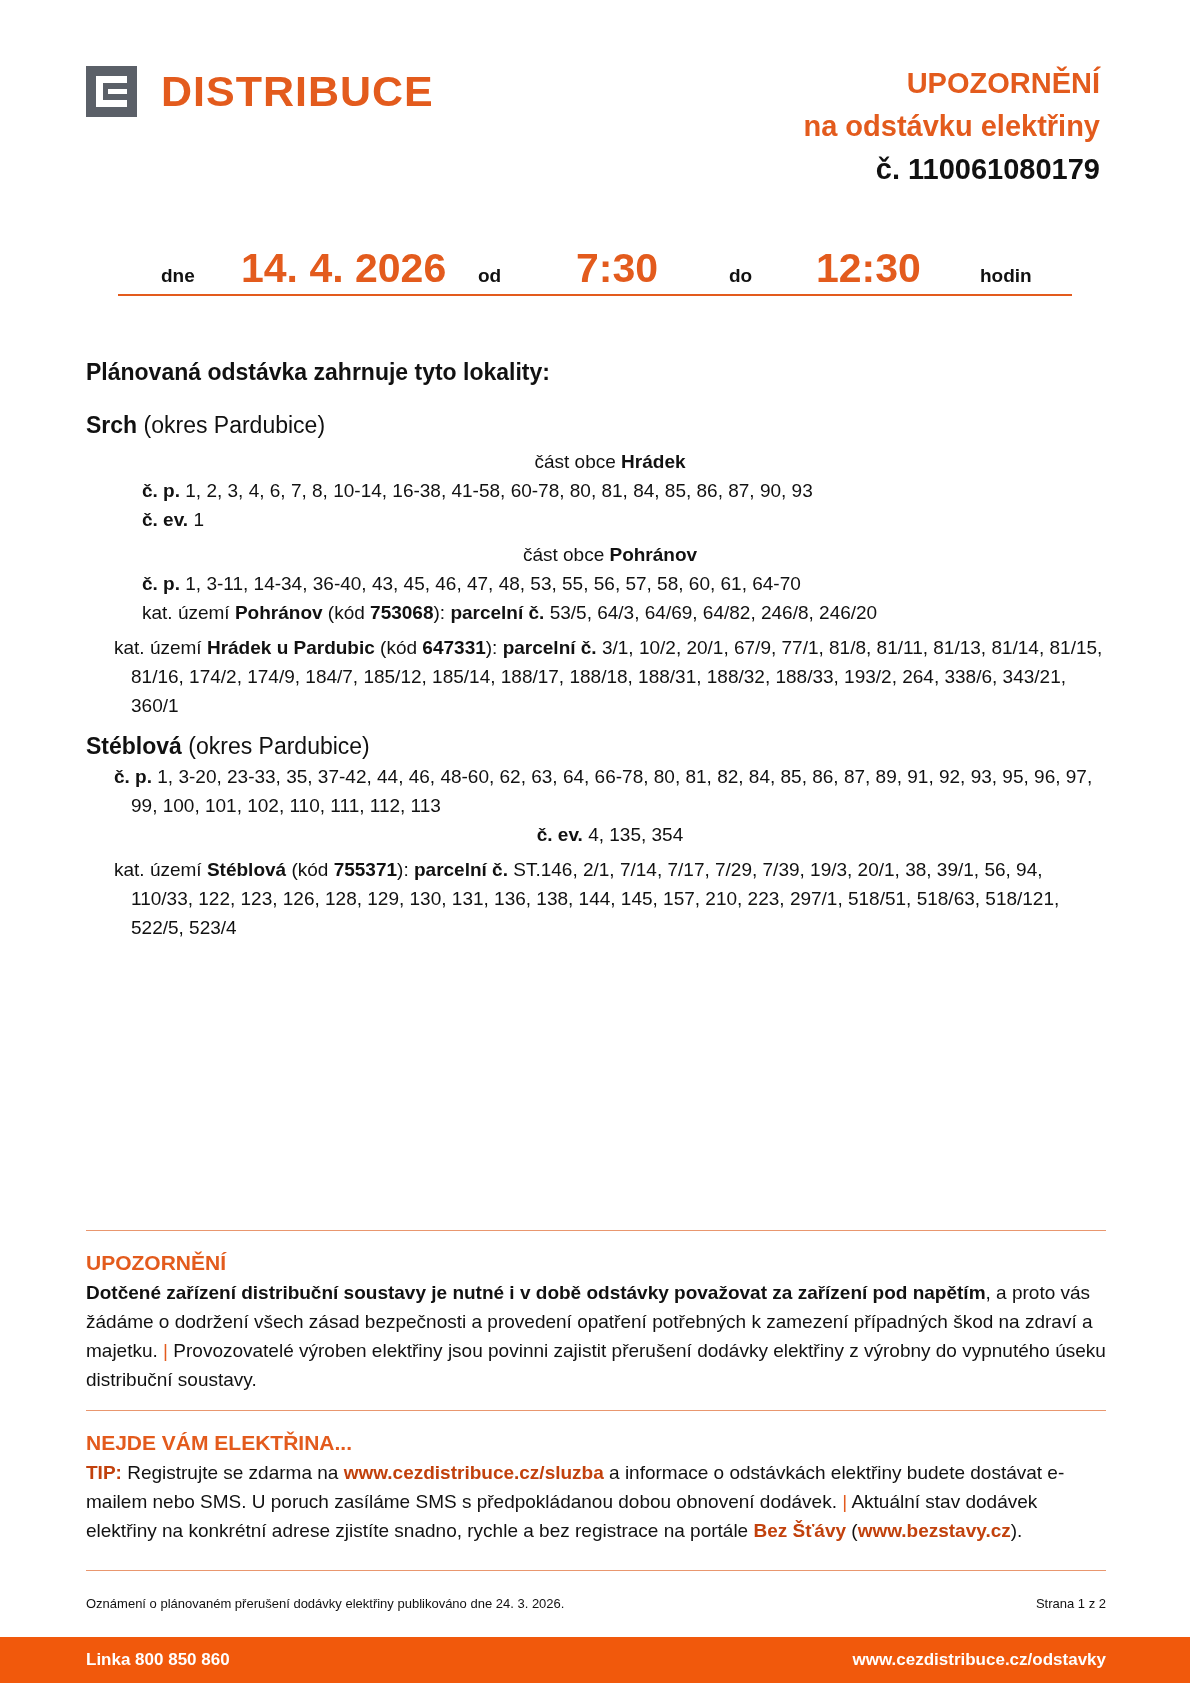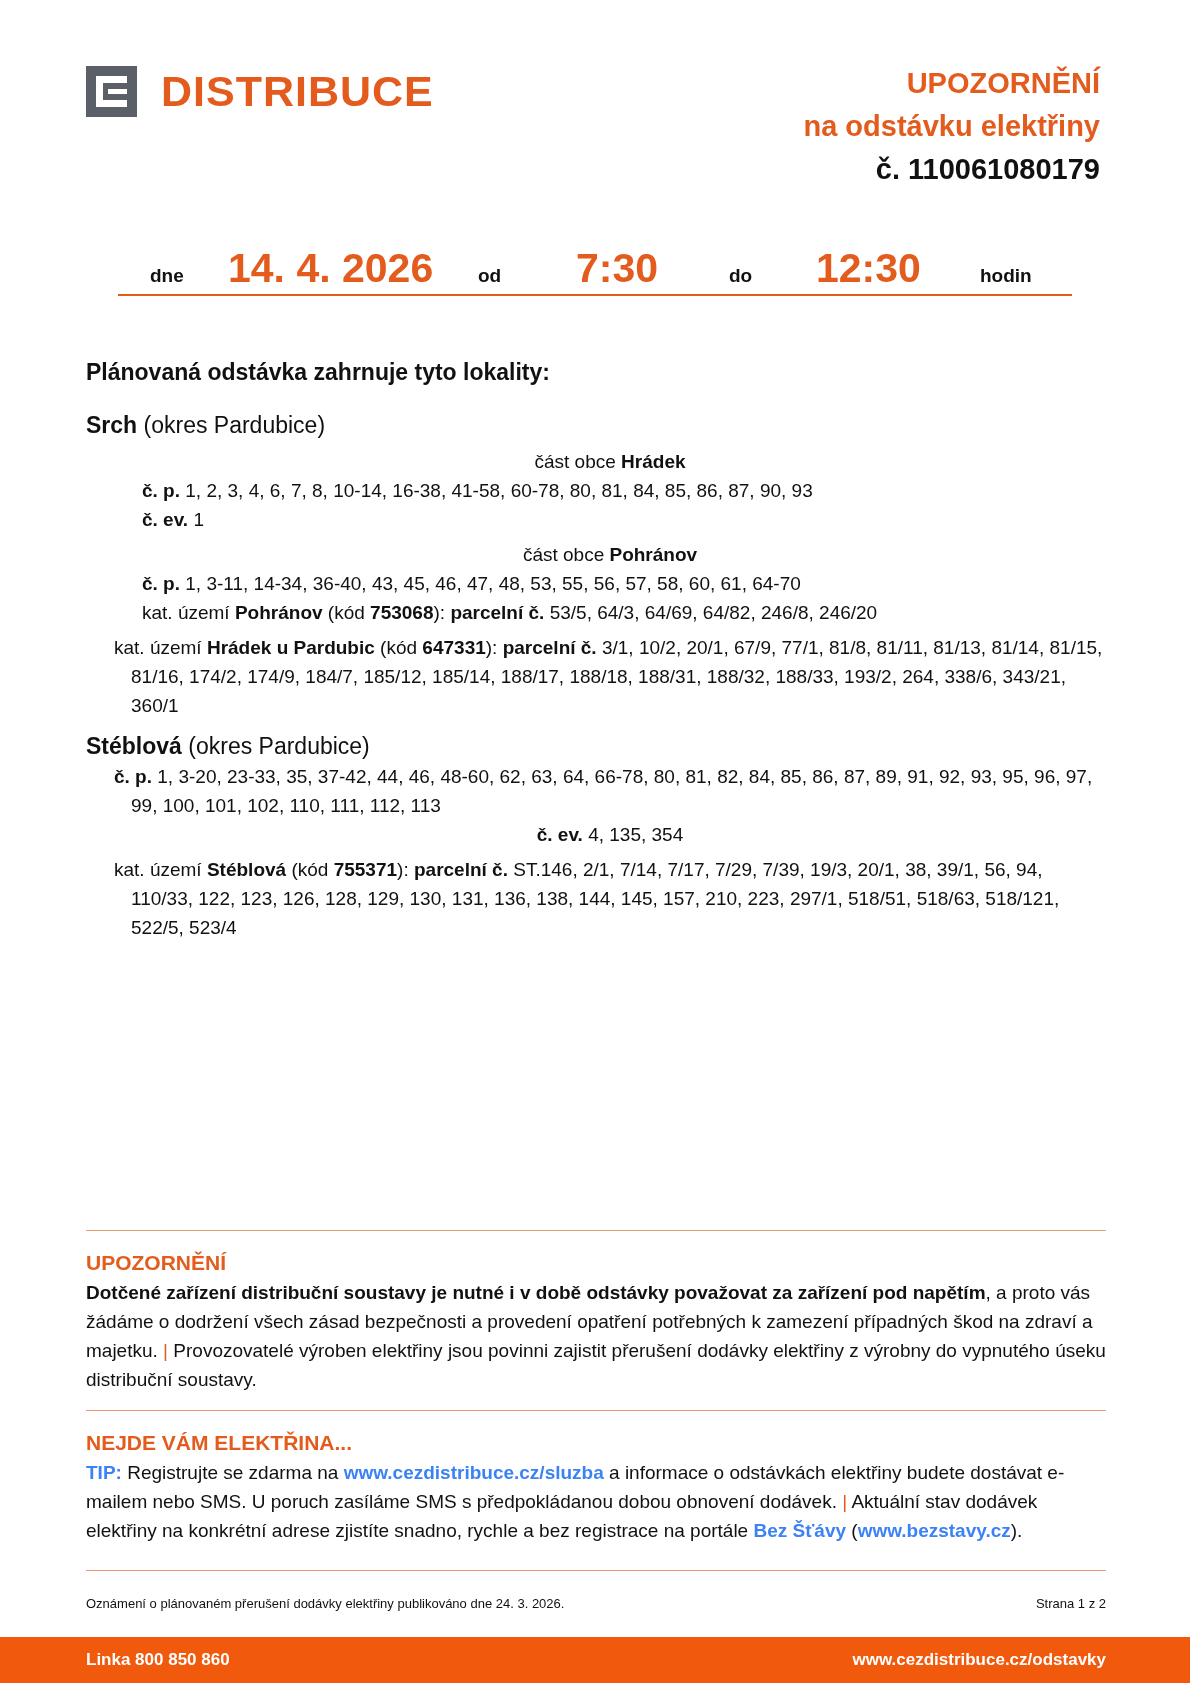"dne" span.lbl { left: 32px -> 43px }
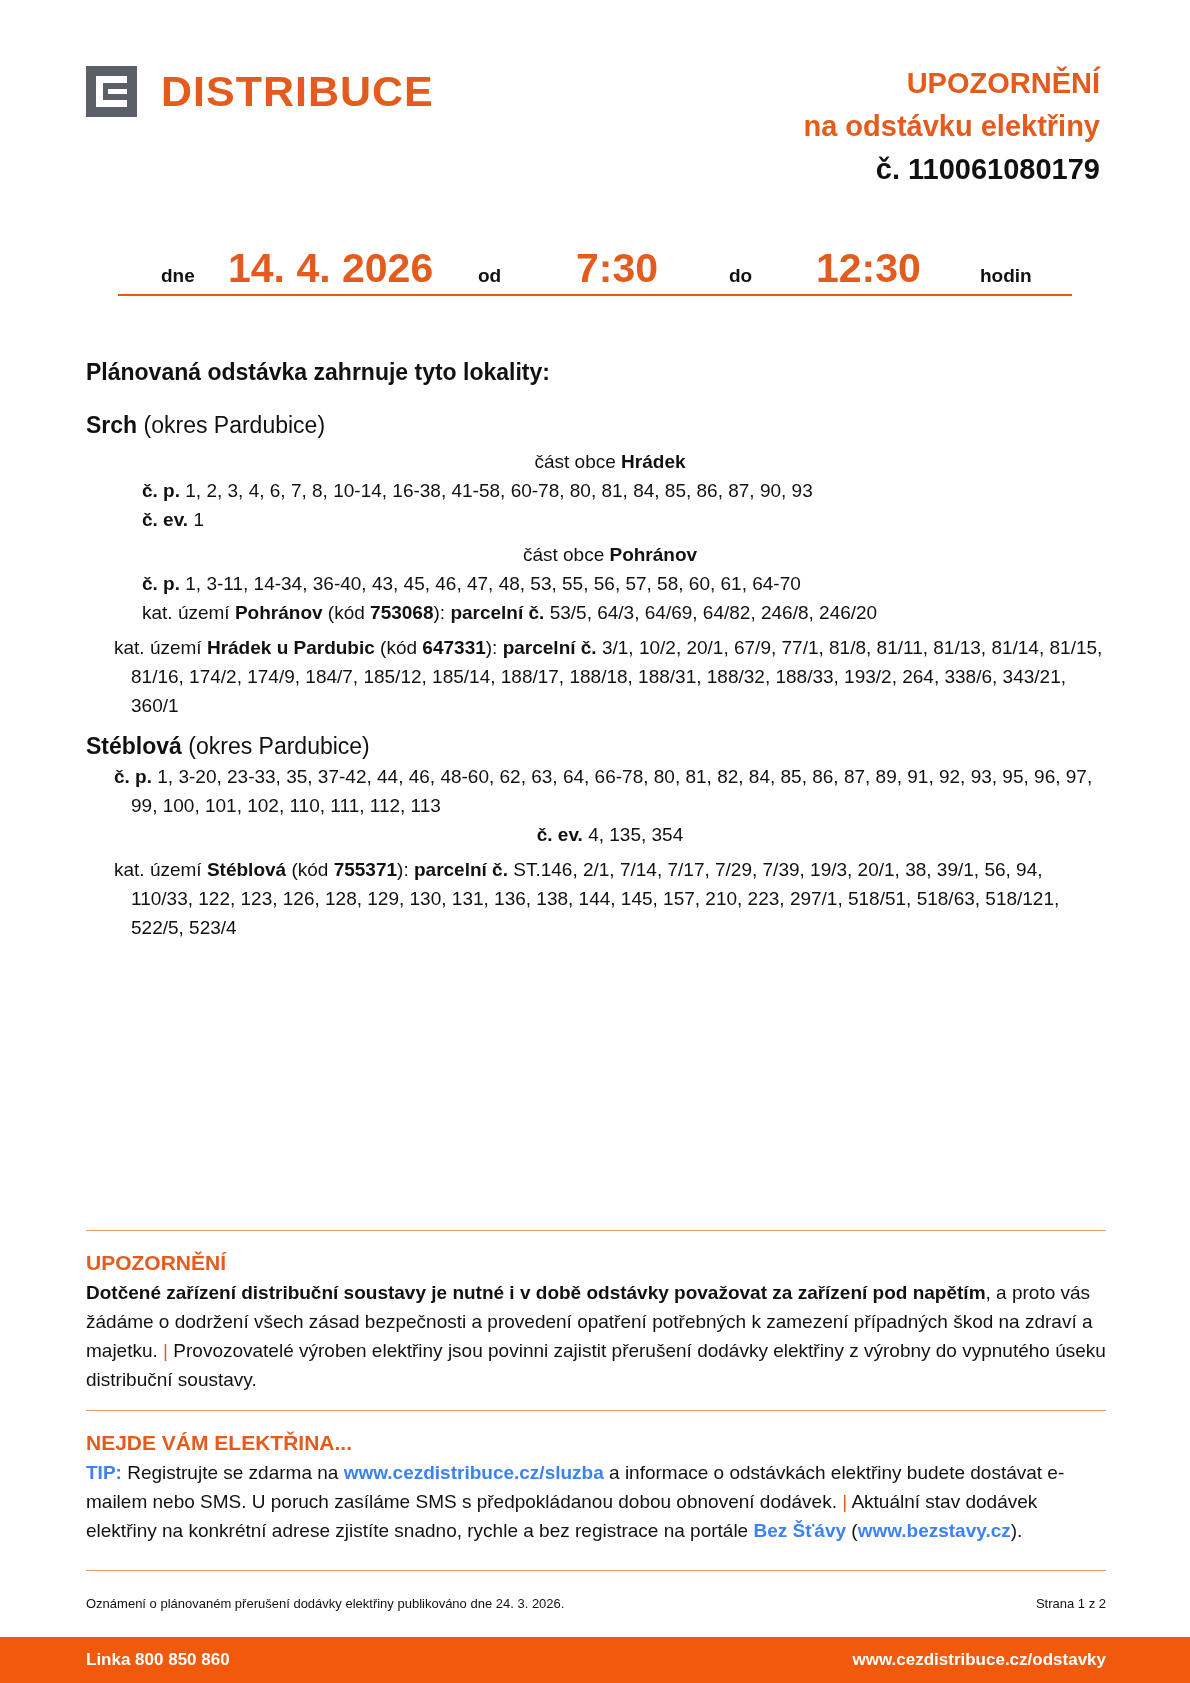"14. 4. 2026" span.val { left: 110px -> 123px }
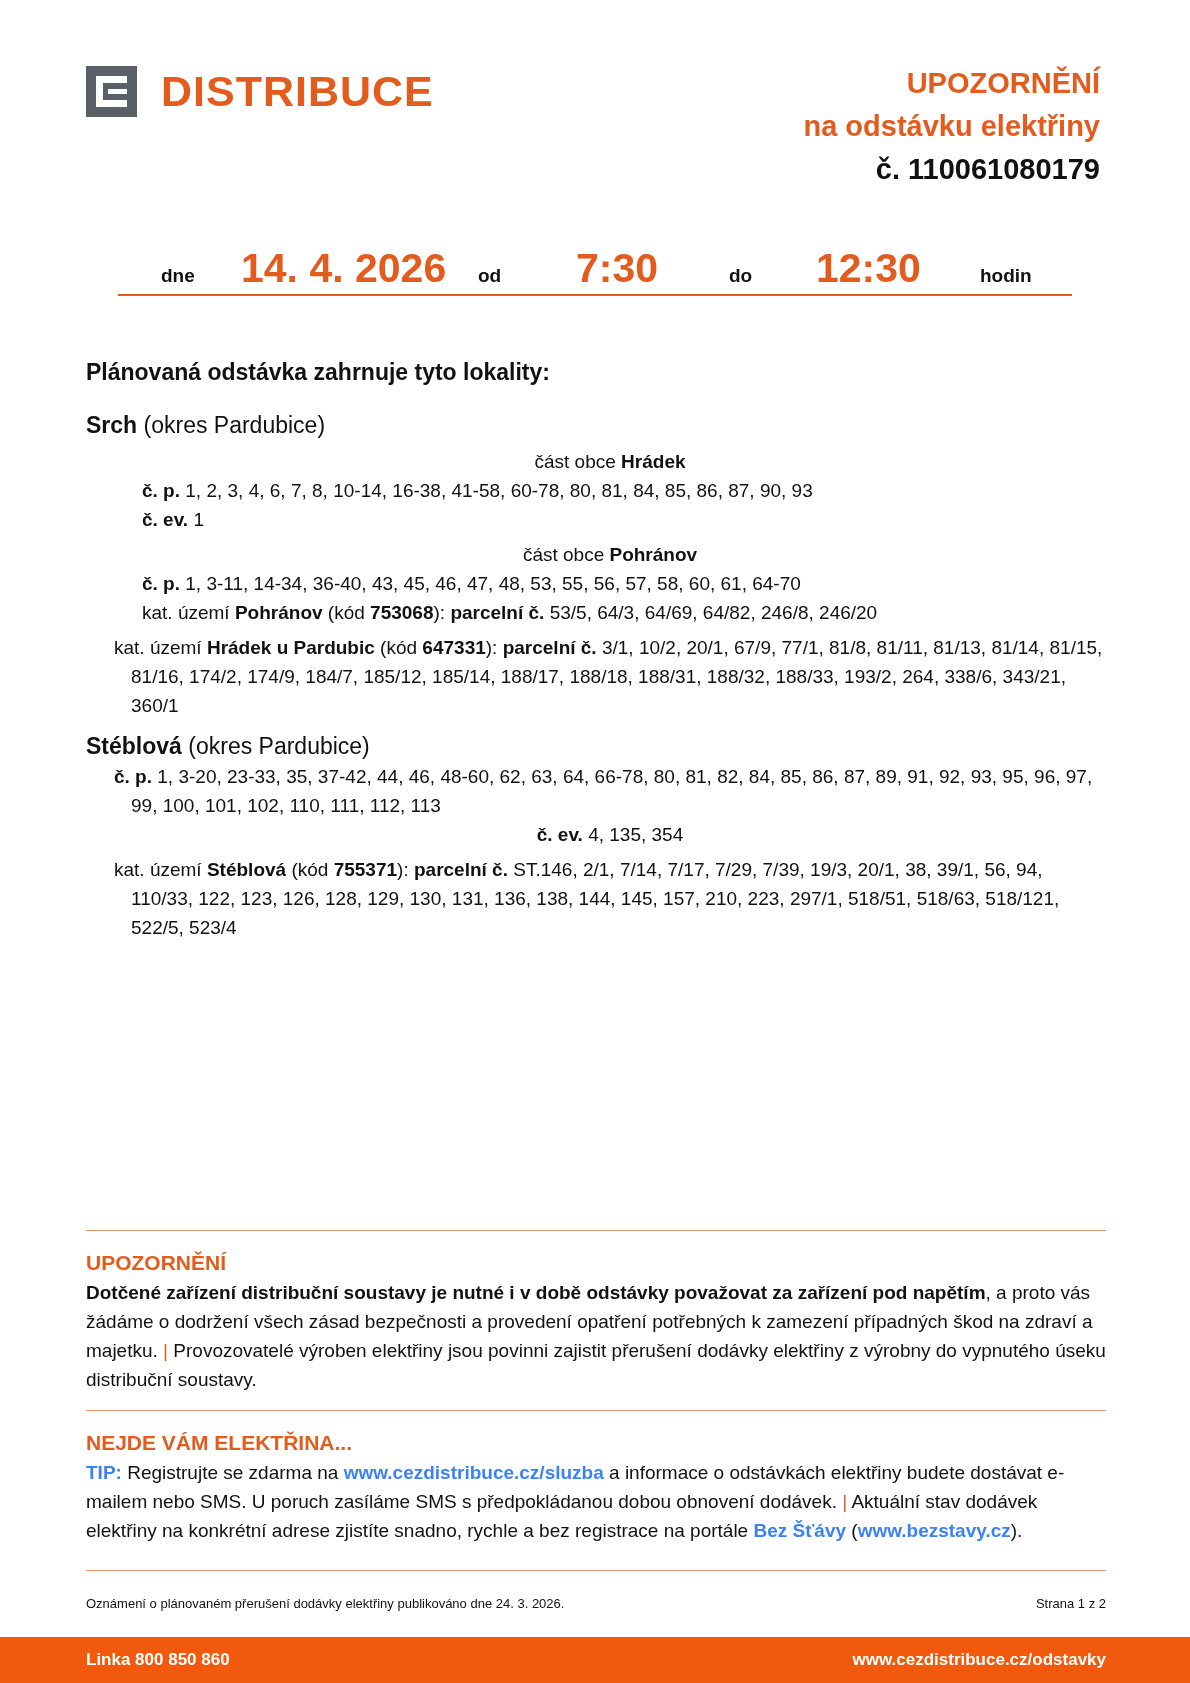"TIP:" .link { color: #3b82f6 -> #c2410c }
